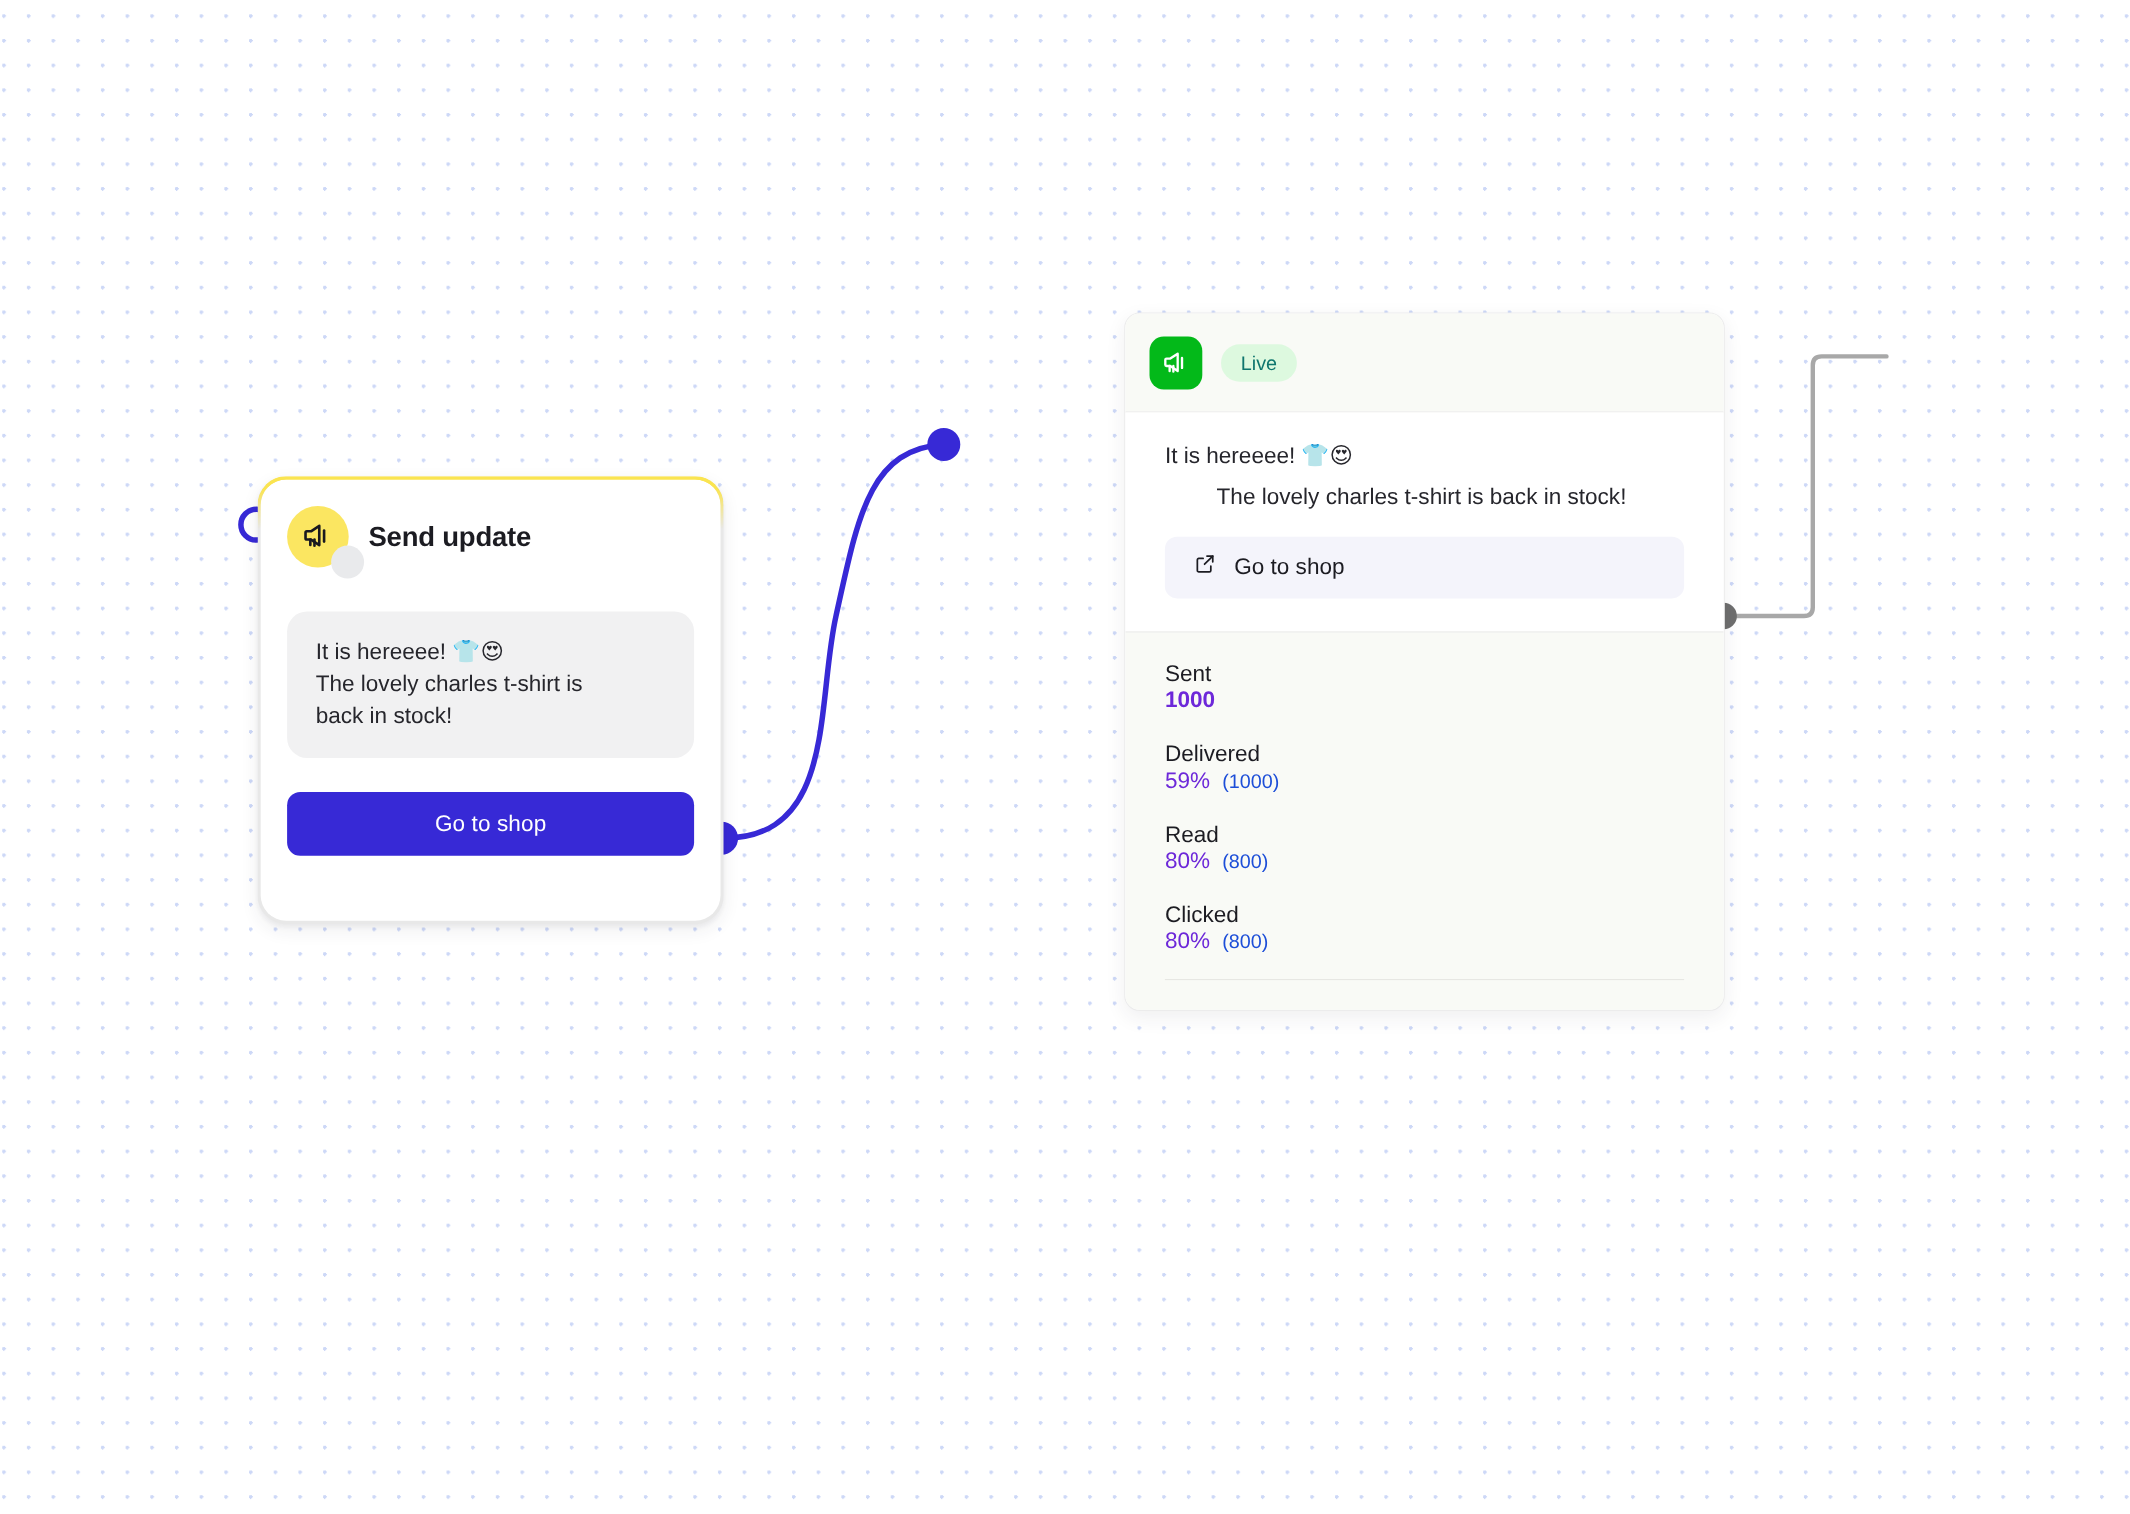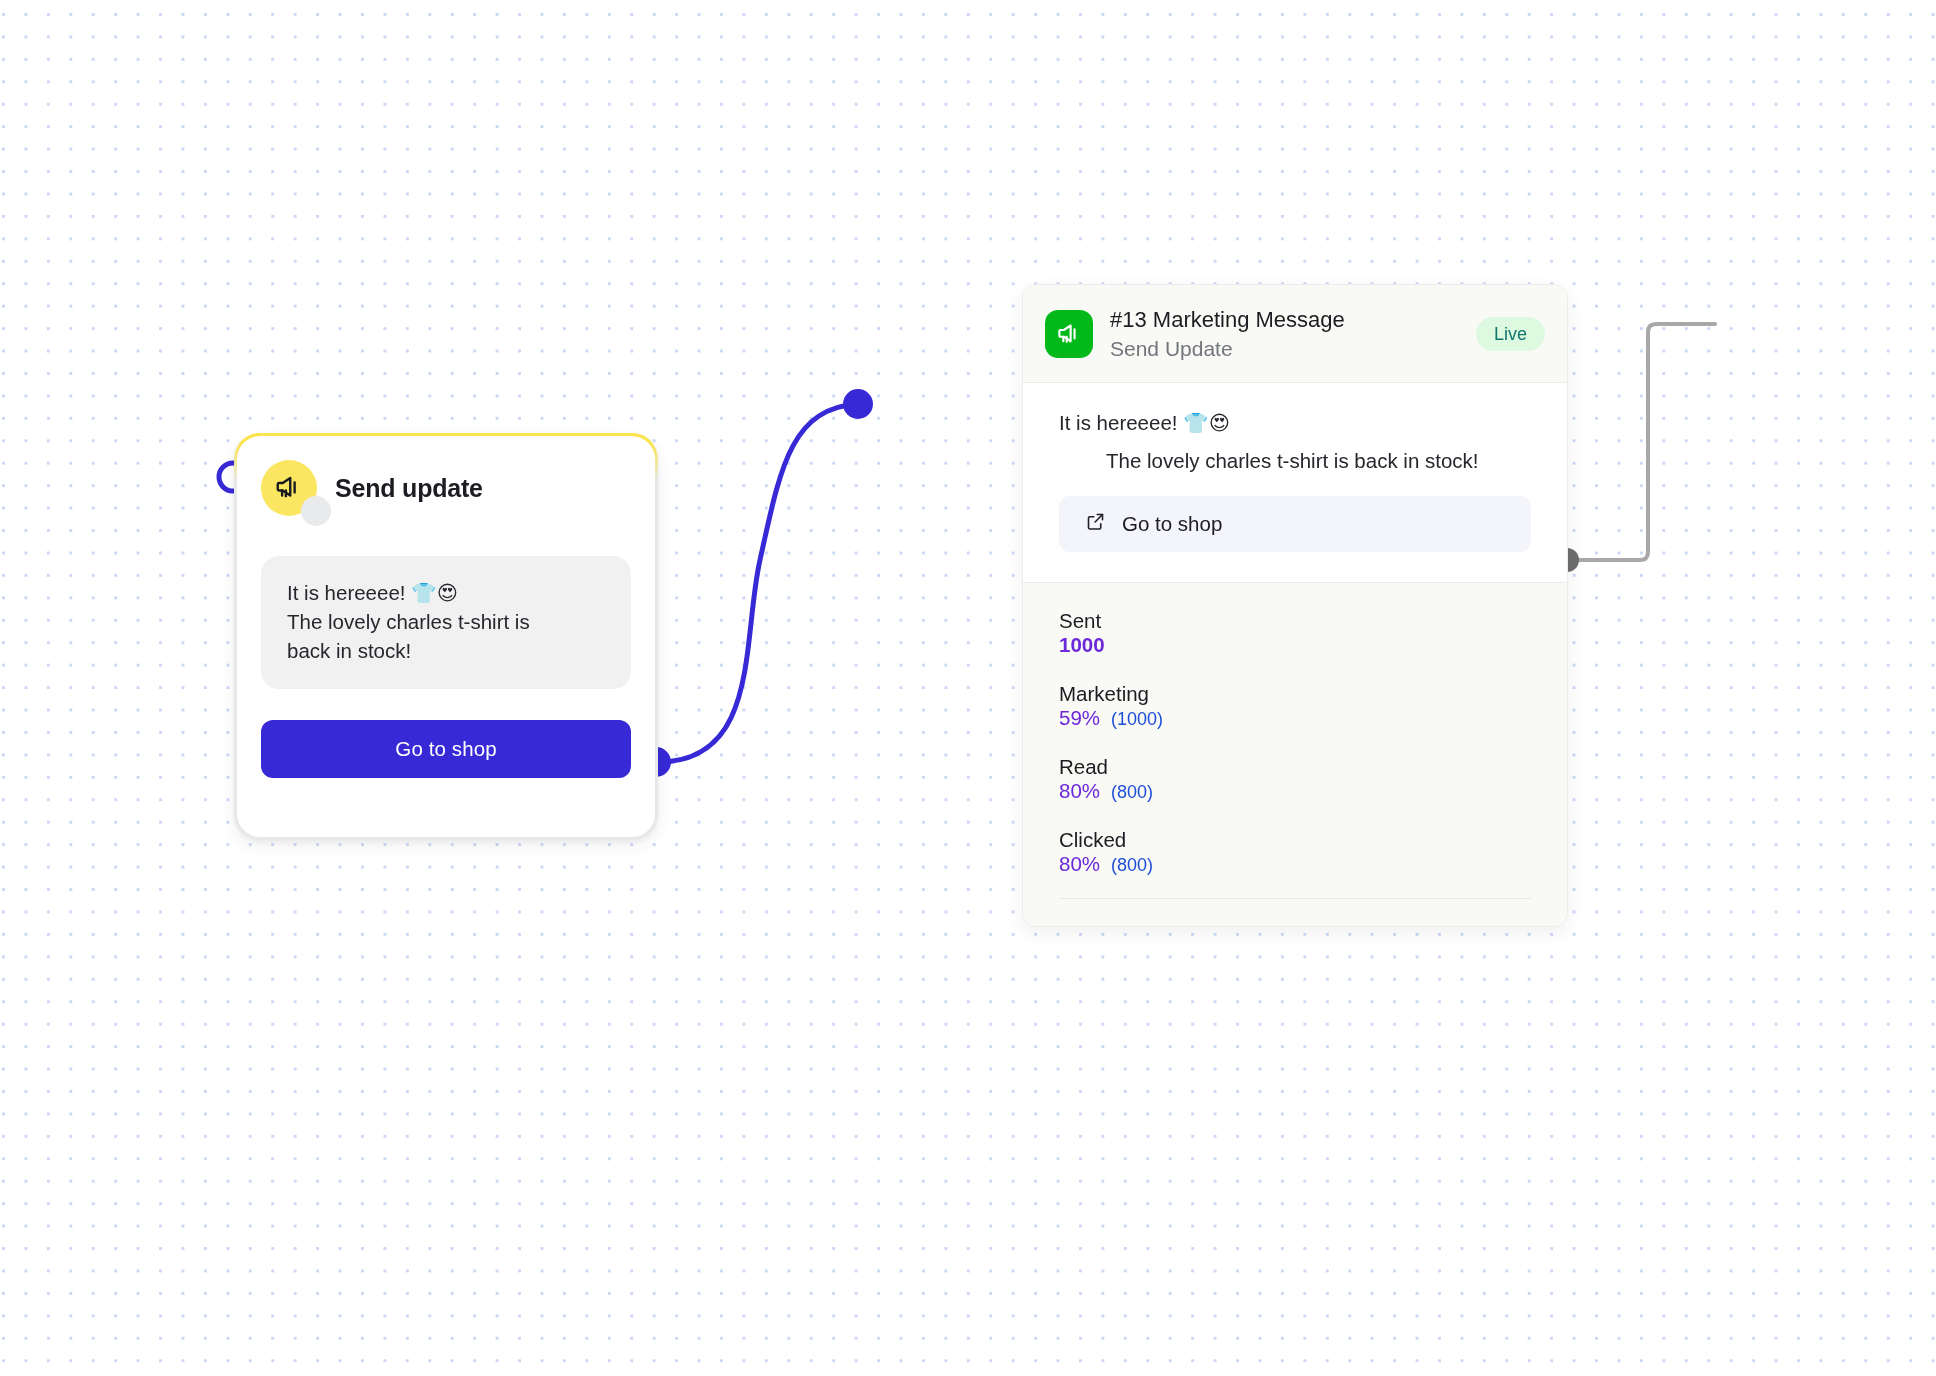"#13 Marketing Message" div.panel-head-text { html: <div> <div>#13 Marketing Message</div> <div>Send Update</div> </div> -> none }
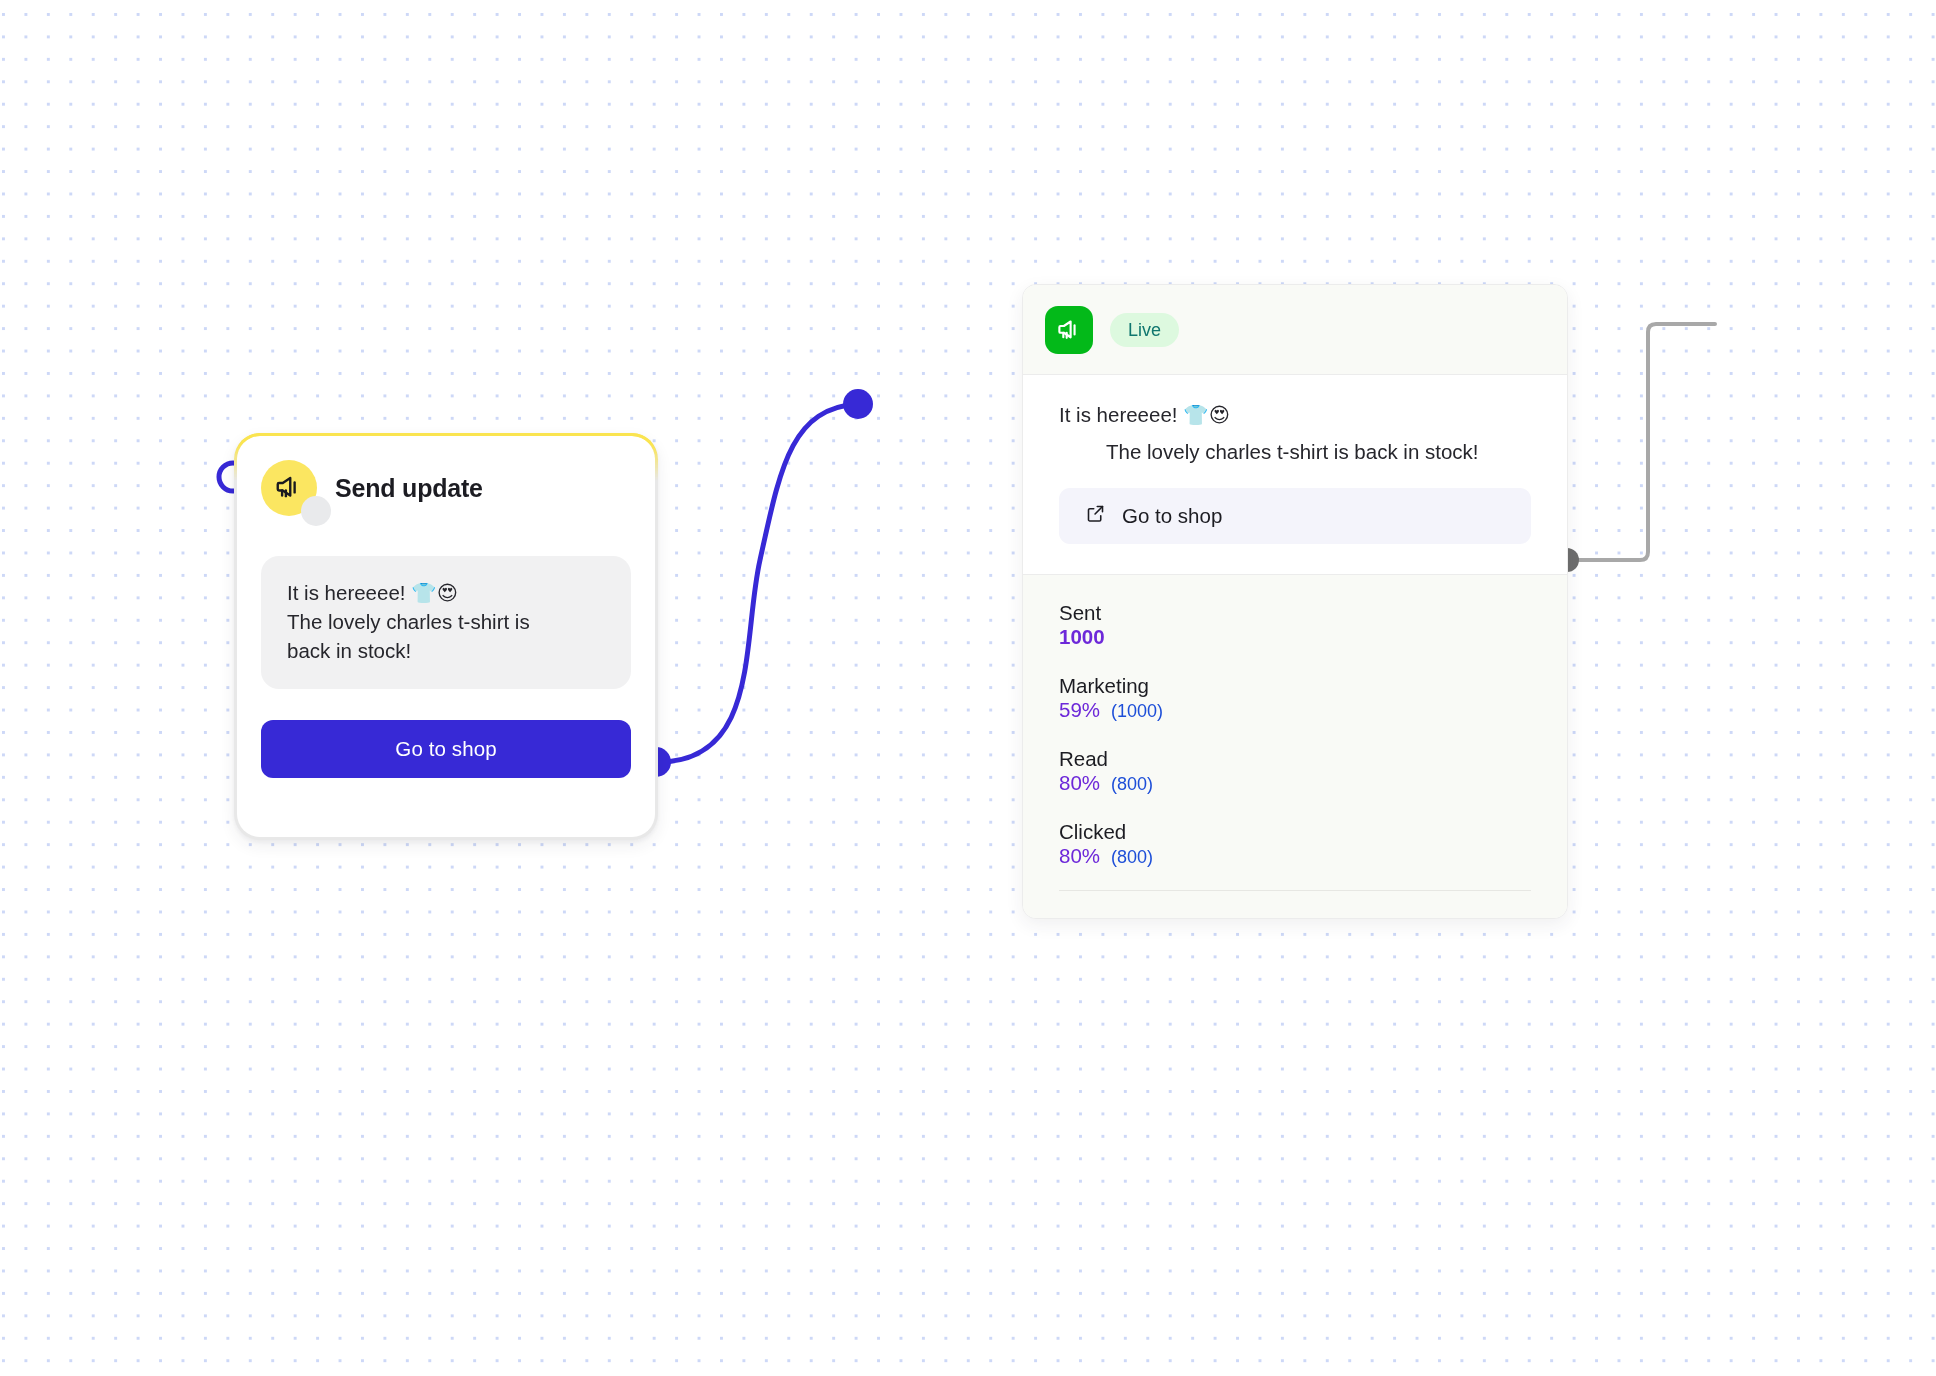"Marketing" span.stat-label { text: Marketing -> Delivered }
